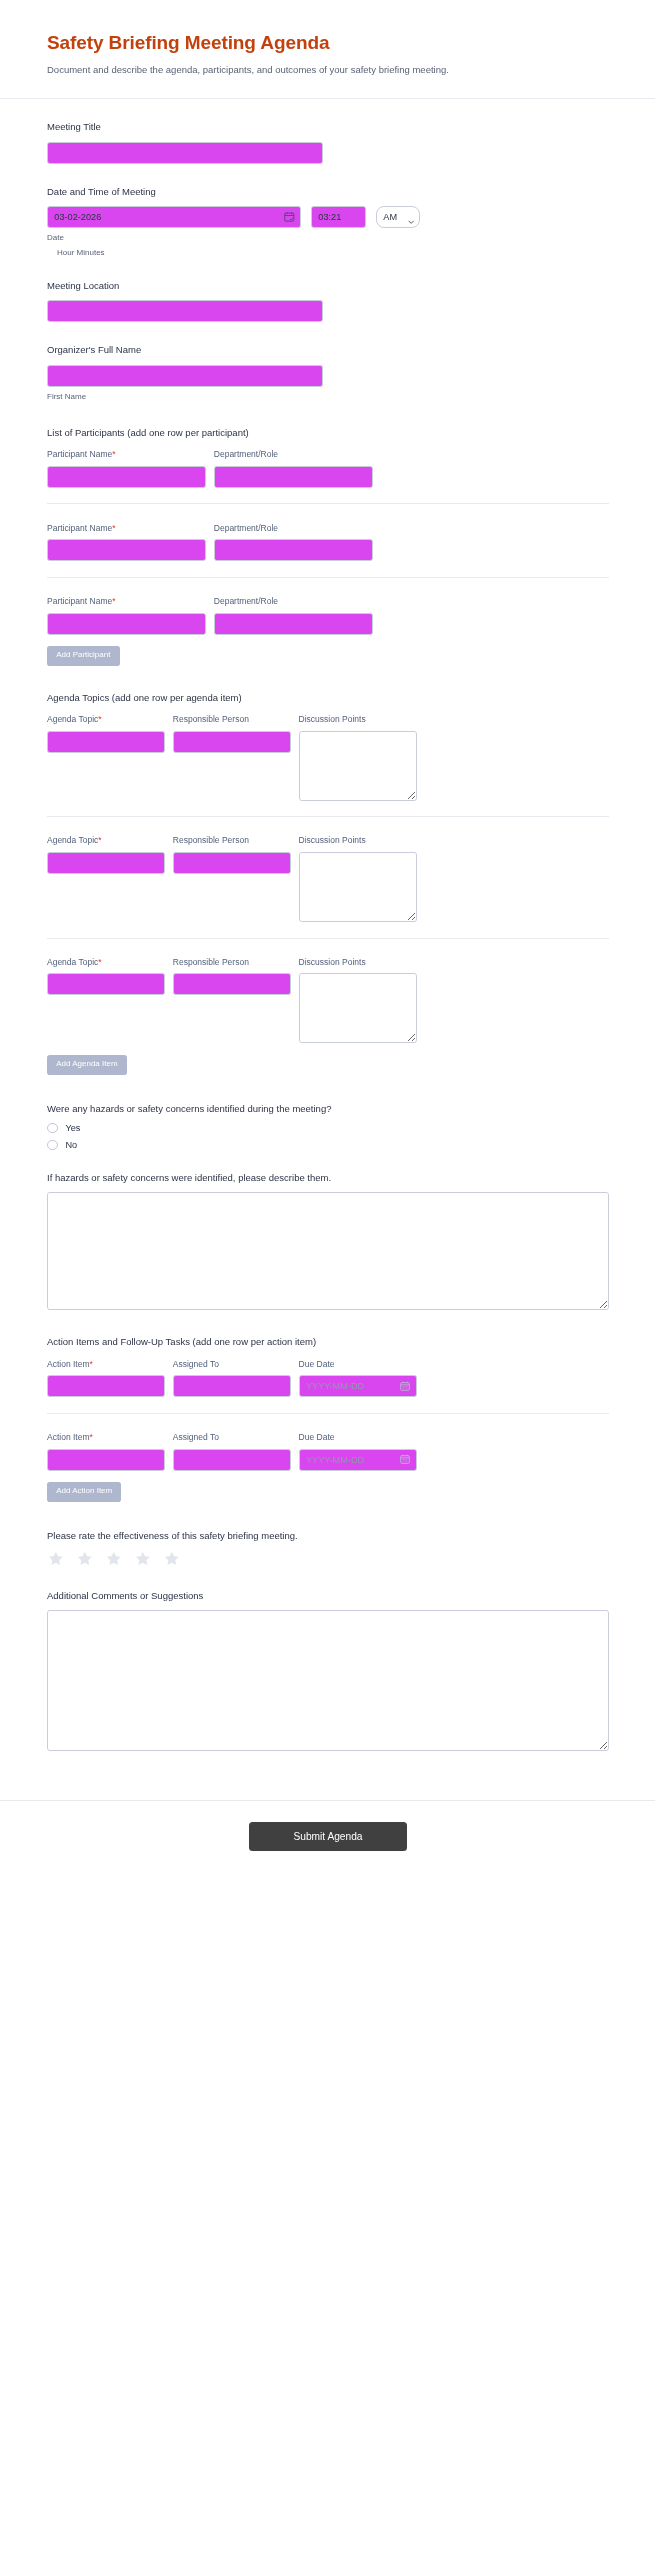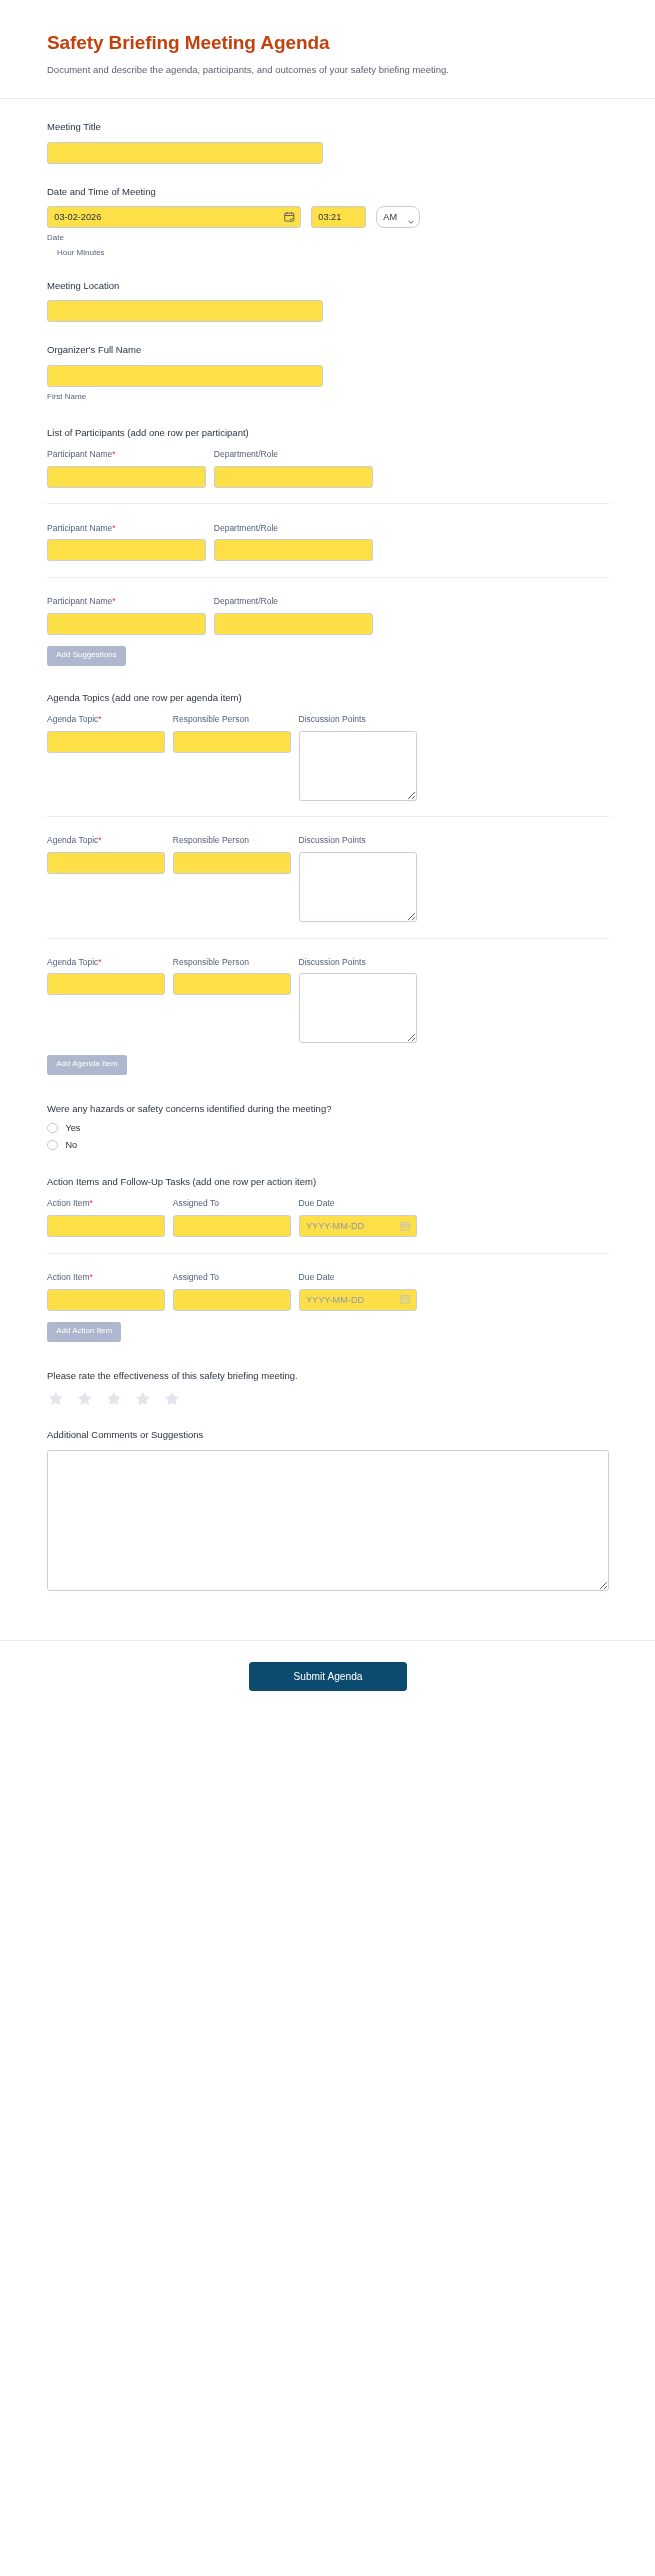"03-02-2026" .txt { background: #fde047 -> #d946ef }
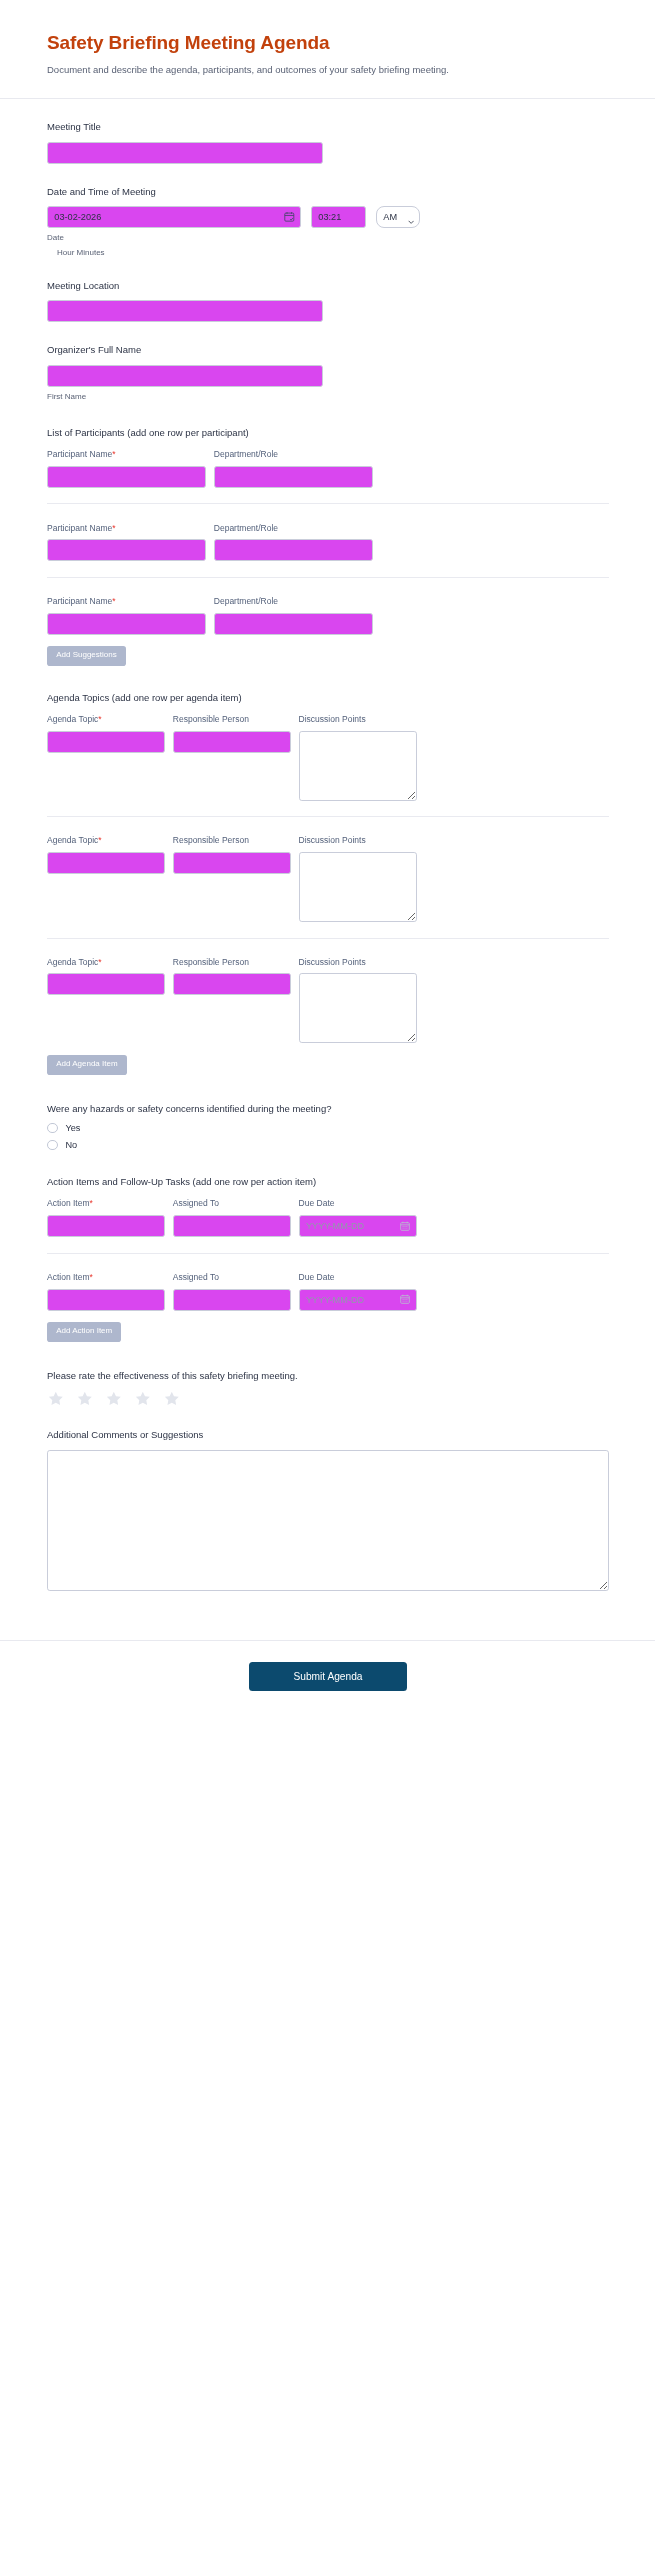"Add Suggestions" button.add-btn { text: Suggestions -> Participant }
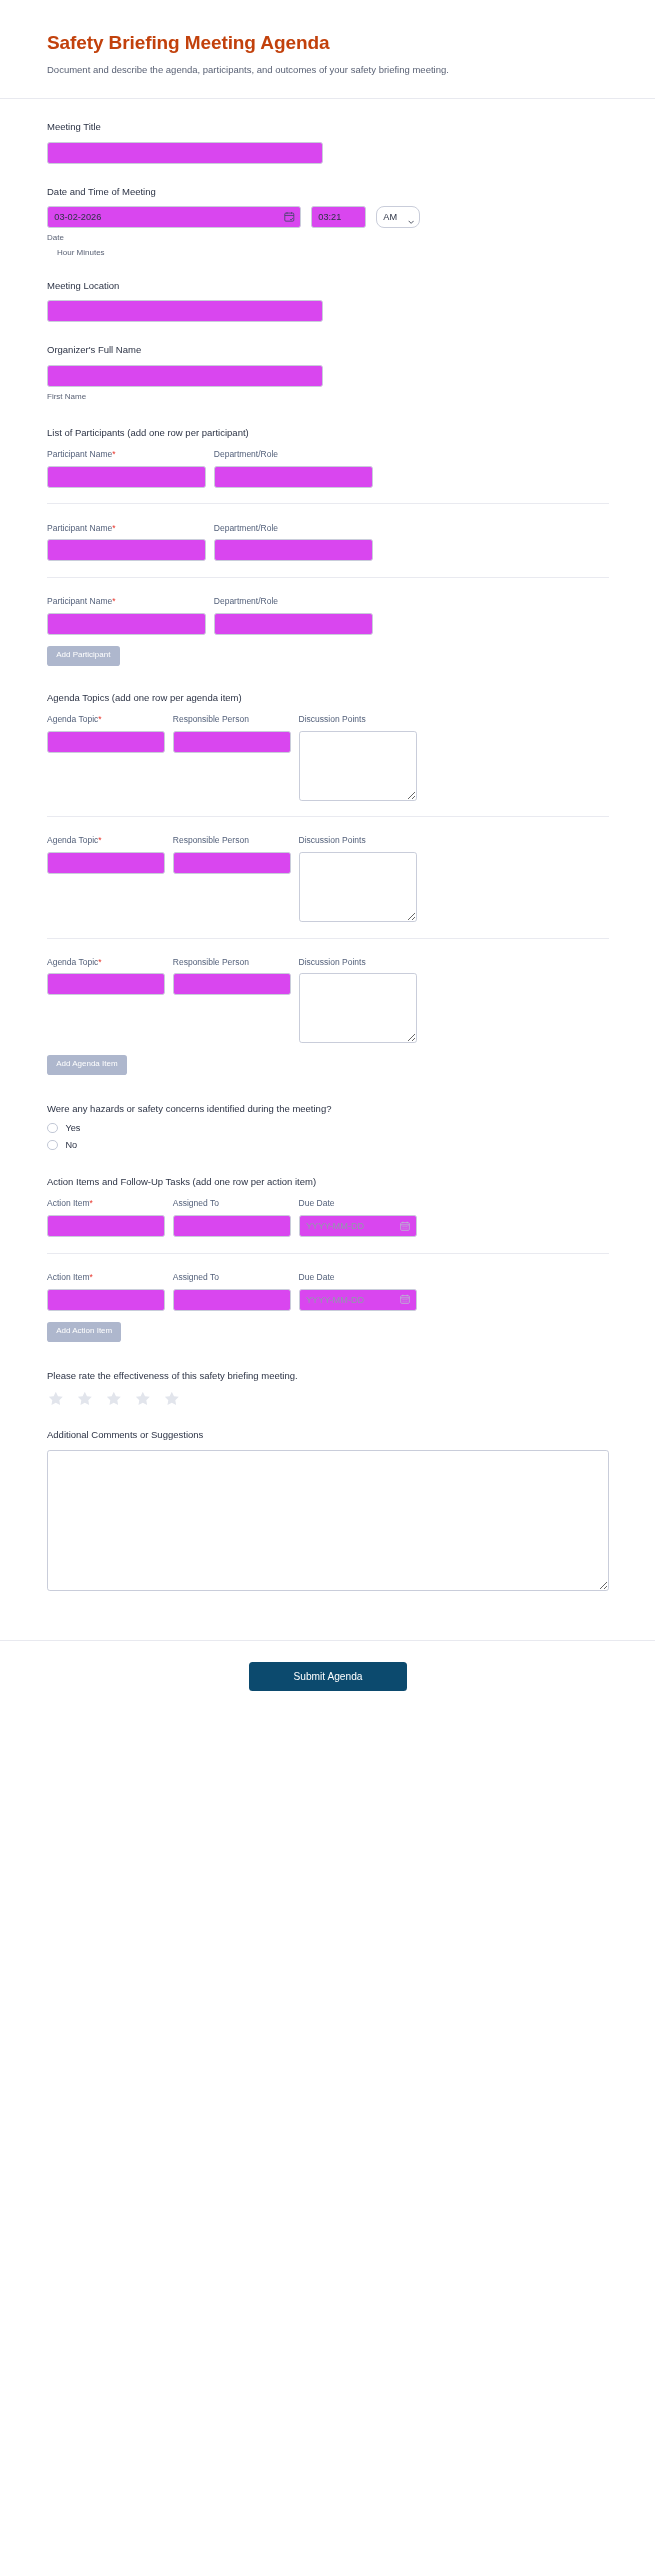"If hazards or safety concerns" div.field-block { html: none -> <div> <label>If hazards or safety concerns were identified, please describe them.</label> <textarea></textarea> </div> }
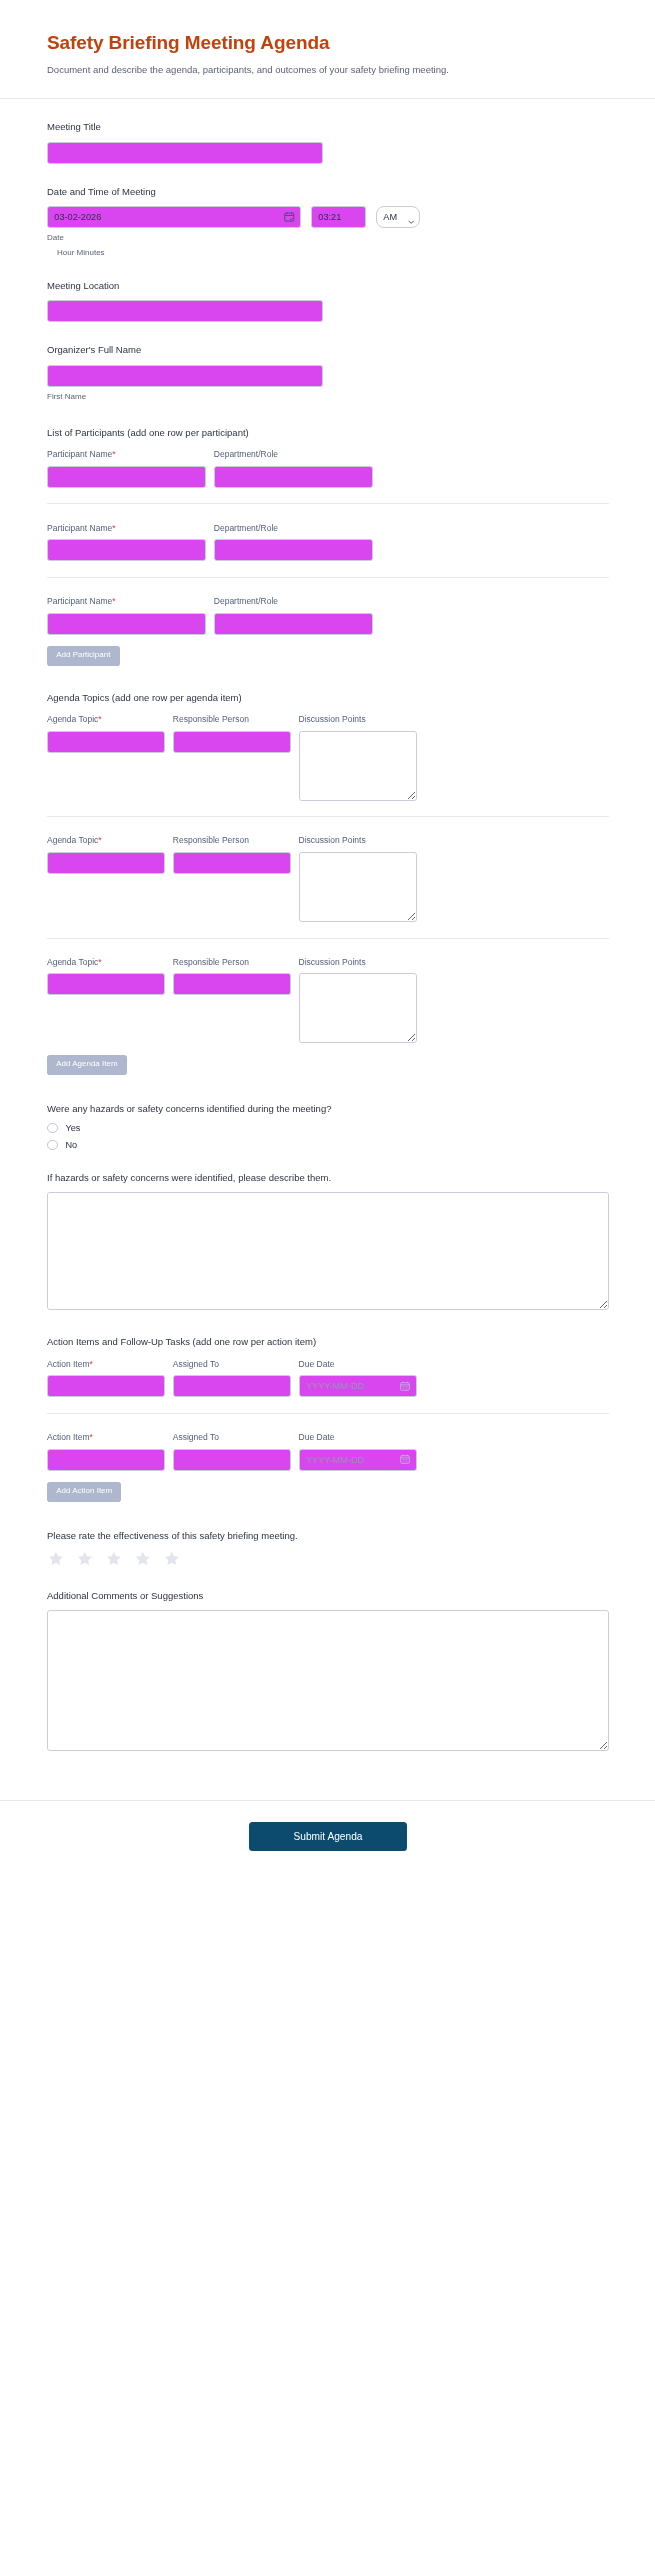"Submit Agenda" .submit-btn { background: #0c4a6e -> #404040 }
